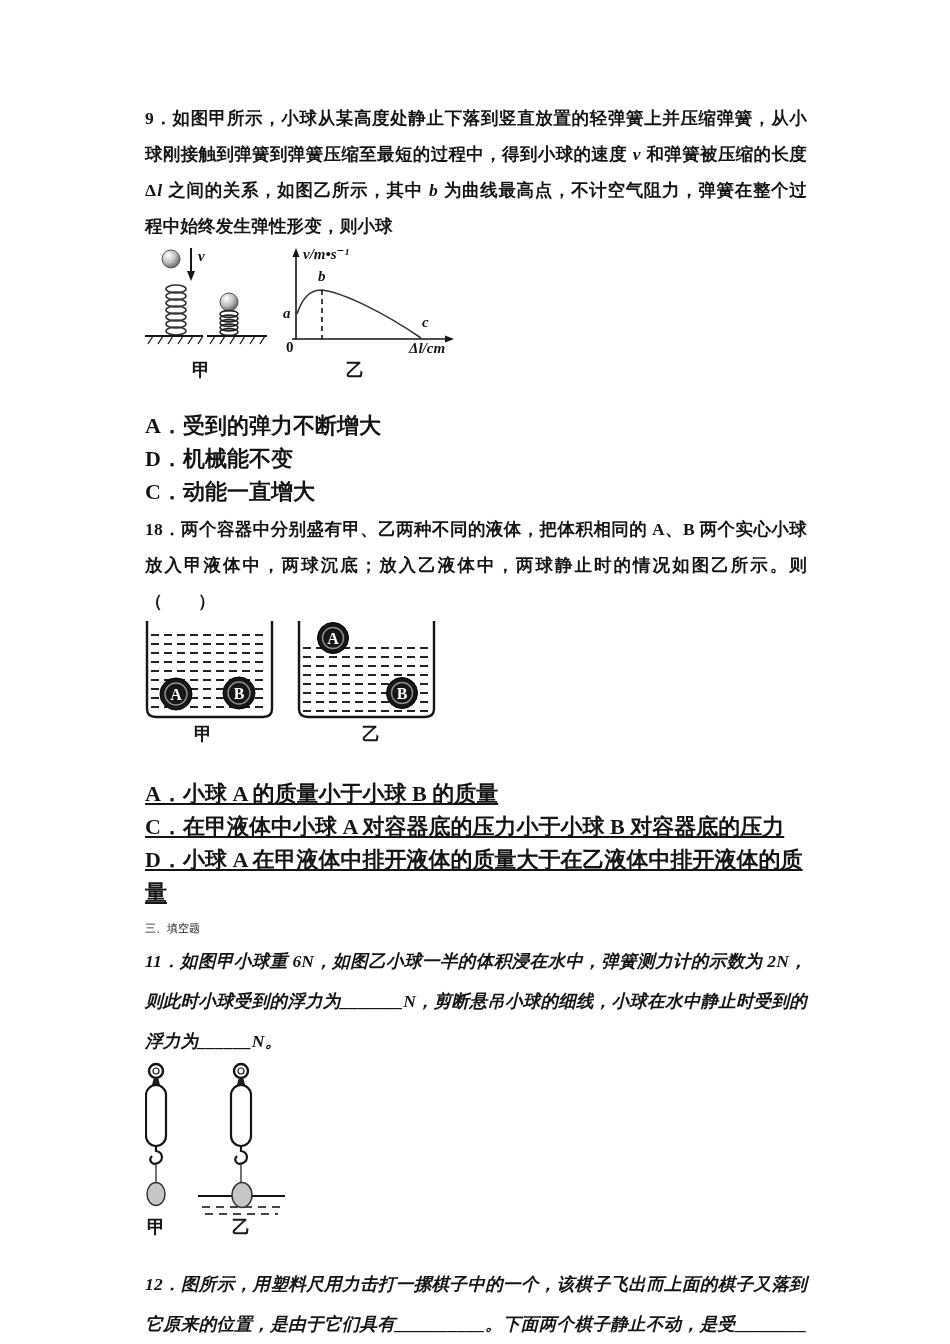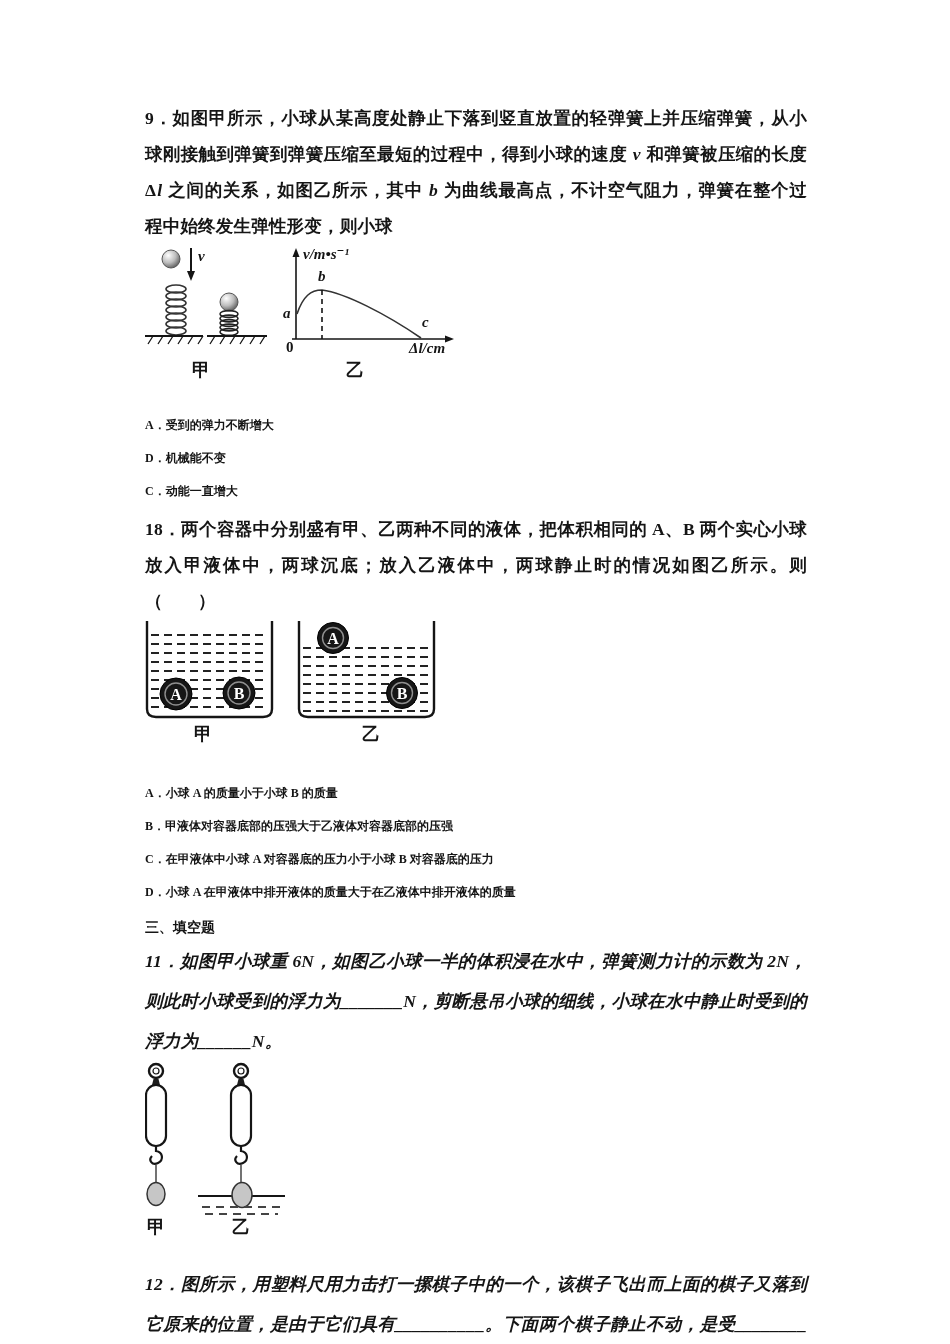"A．受到的弹力不断增大" ul.opts li { font-size: 12px -> 22px }
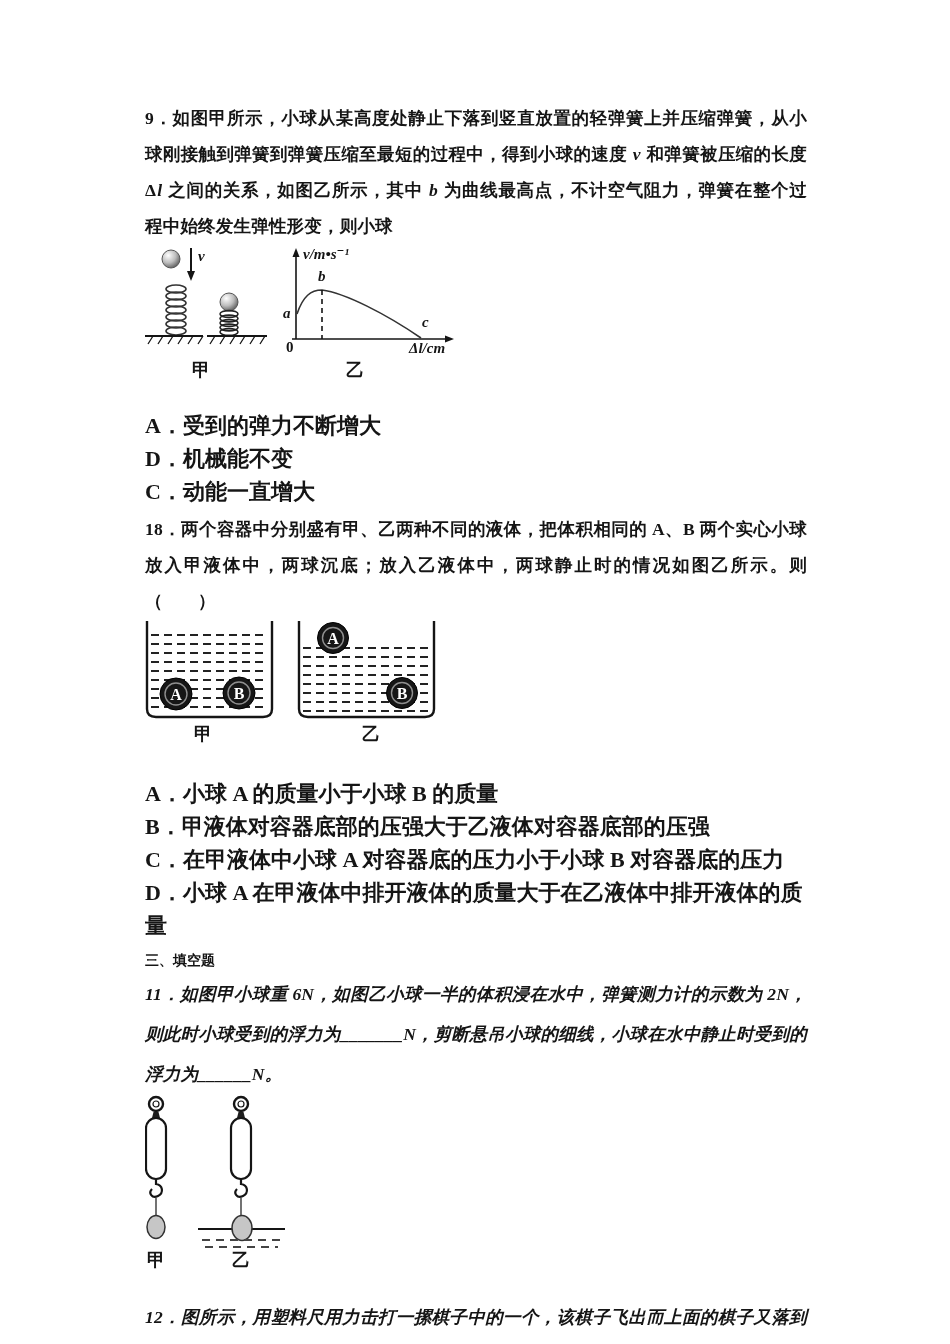"A．小球 A 的质量小于小球 B 的质量" #opts10 { text-decoration: none -> underline }
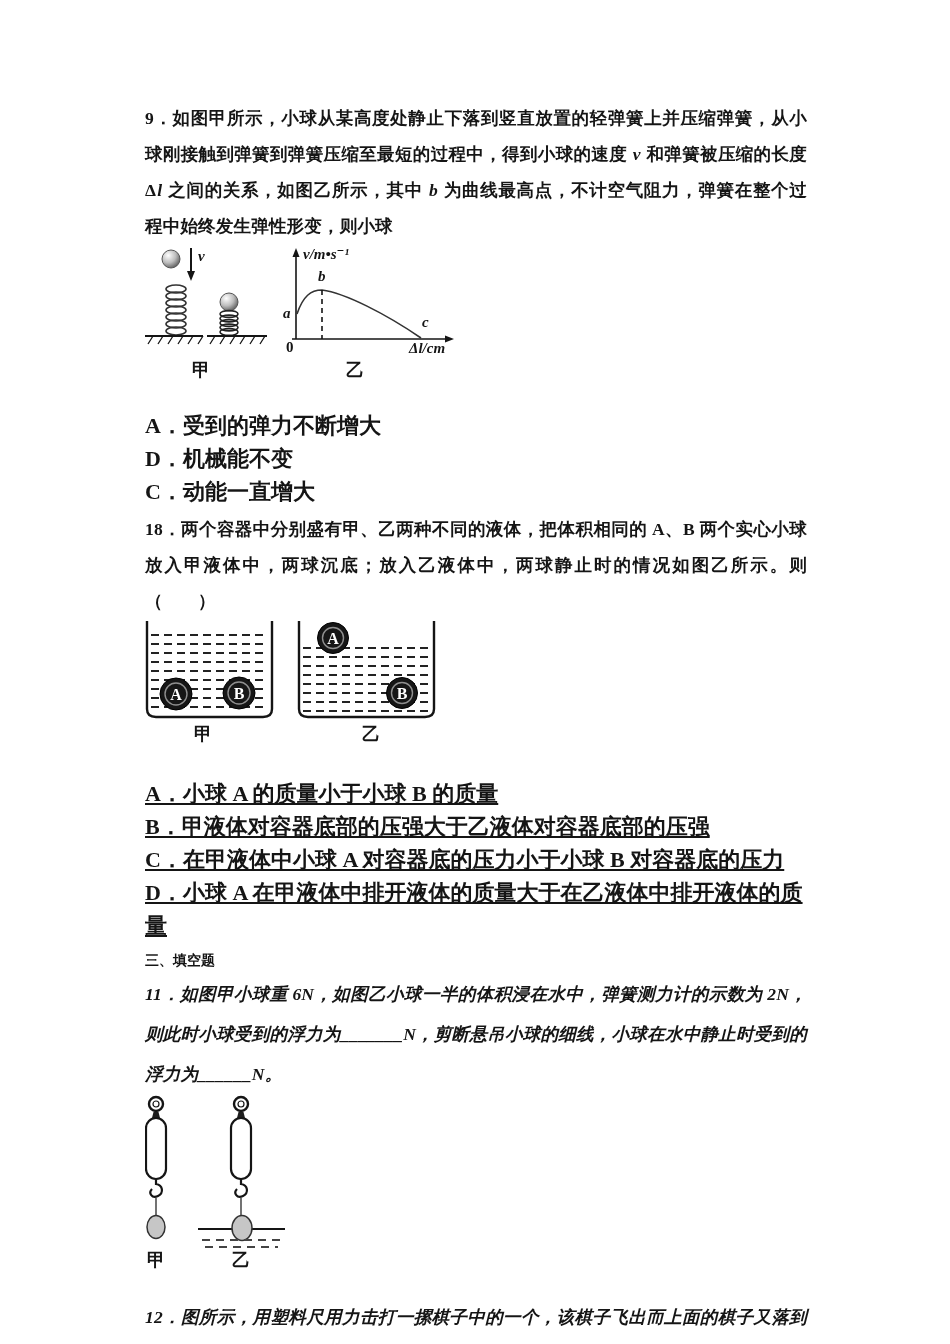"B．甲液体对容器底部的压强大于乙液体对容器底部的压强" li { html: <li><span>B．甲液体对容器底部的压强大于乙液体对容器底部的压强</span></li> -> none }
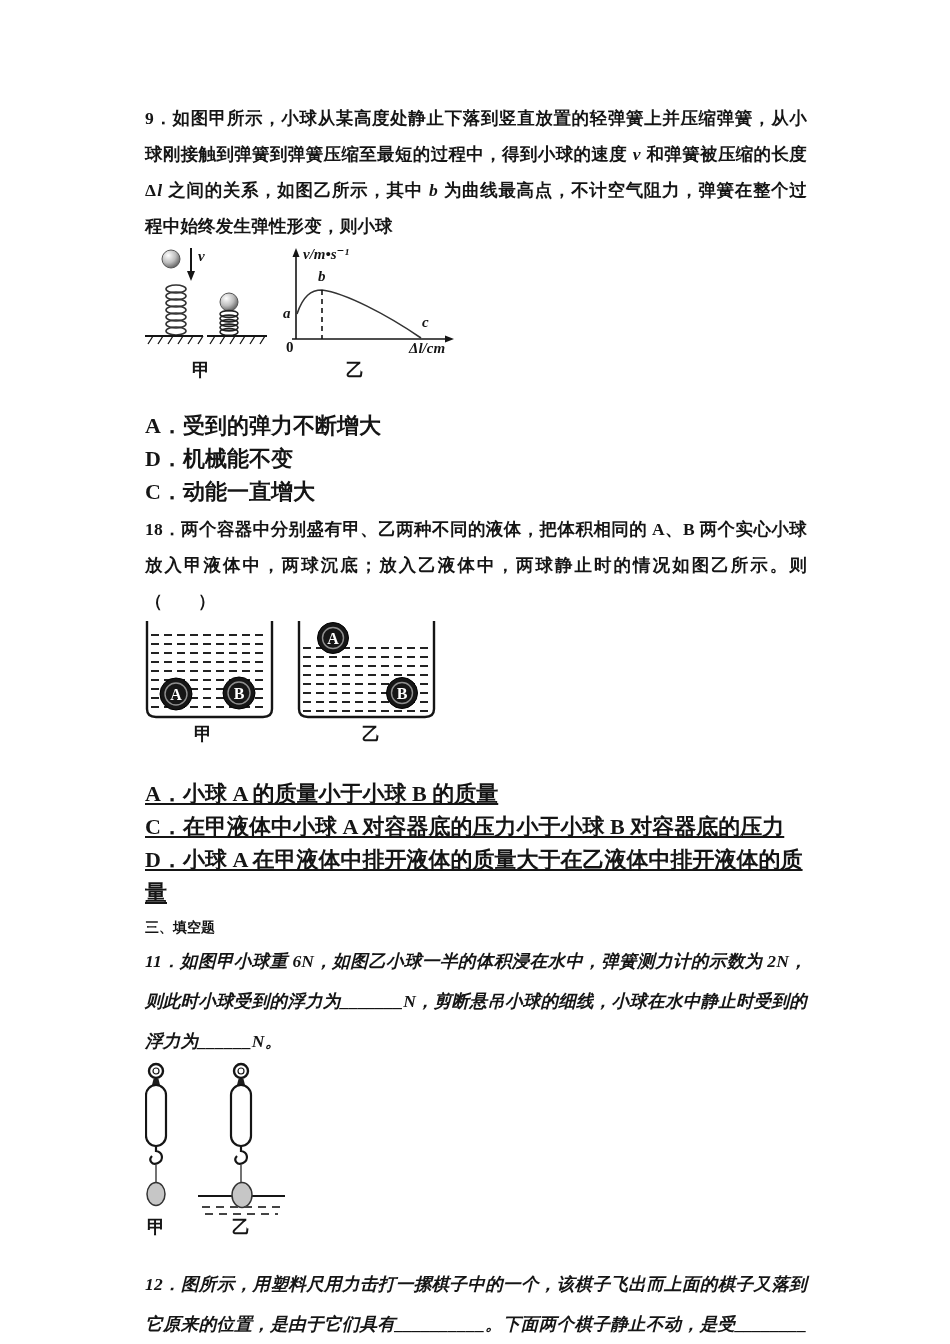"三、填空题" h3.section { font-size: 14px -> 11px; font-weight: 700 -> 400 }
